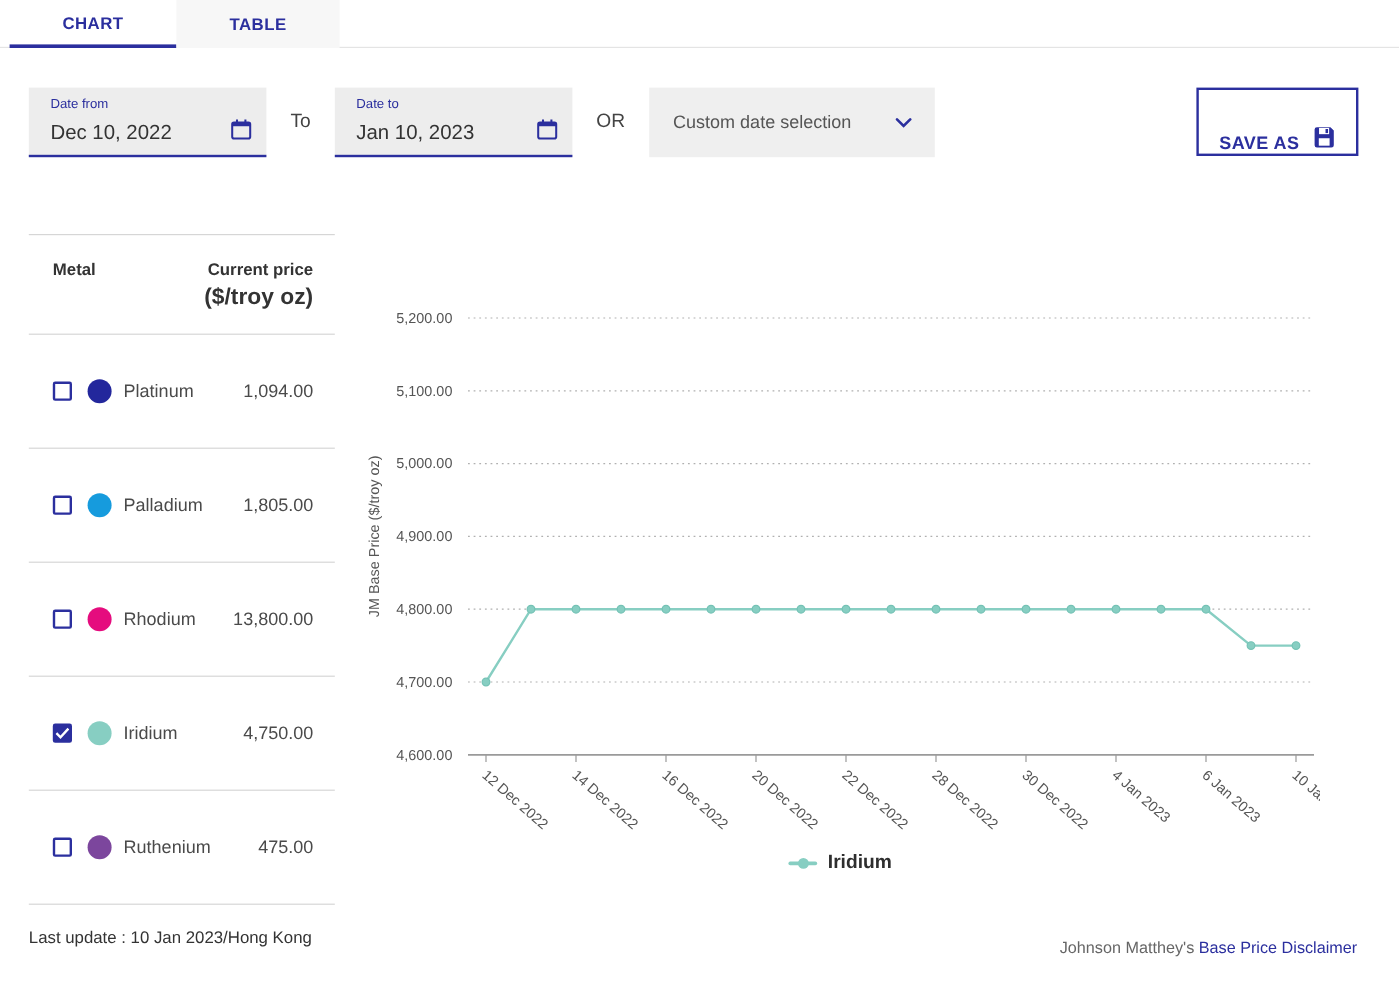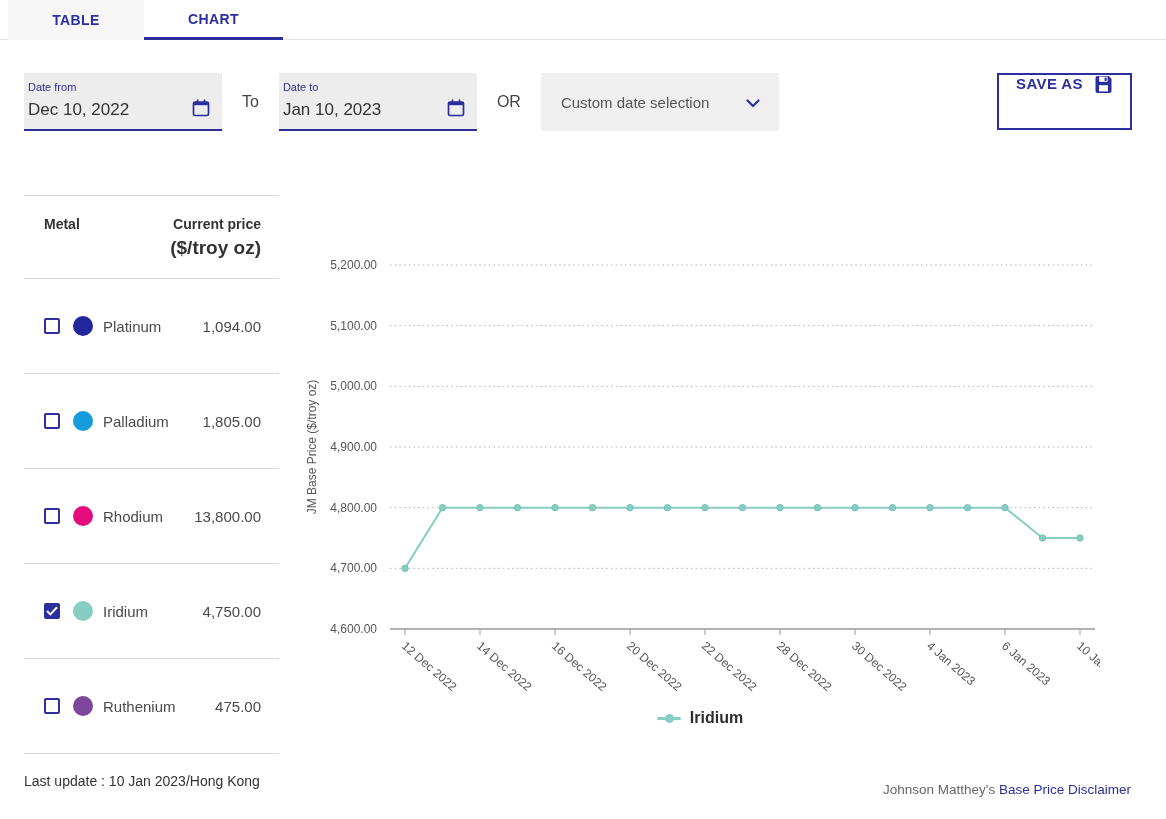"TABLE" div.tab { order: before "CHART" -> after "CHART" }
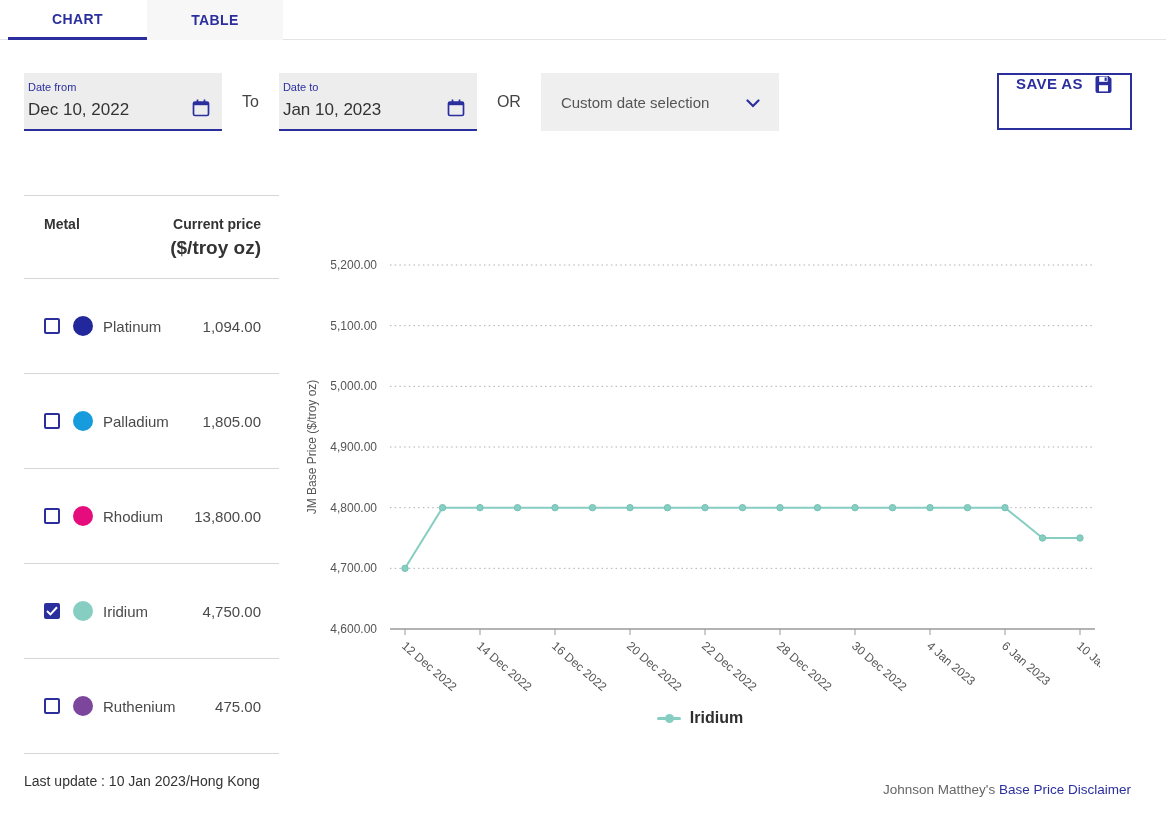"Date from" .datefield { padding: 8px 11px 0 4px -> 8px 11px 0 18px }
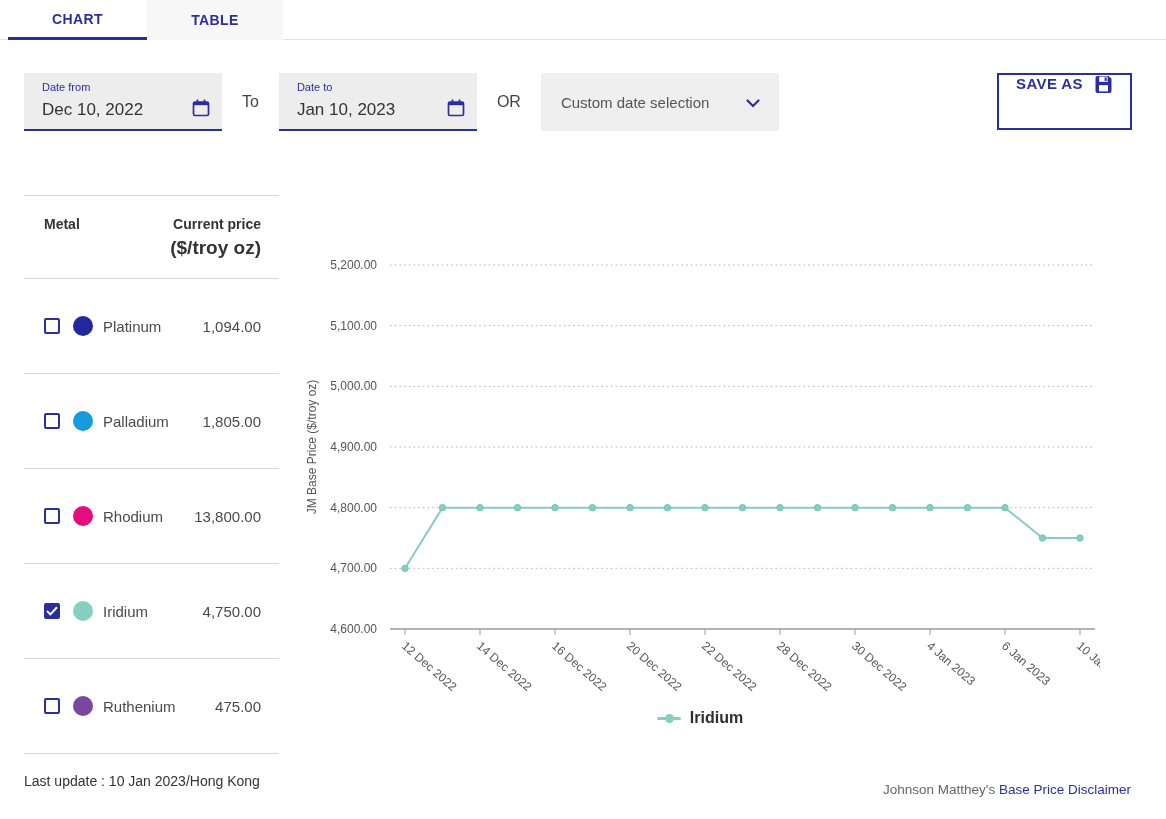"SAVE AS" .saveas { align-items: flex-start -> flex-end }
